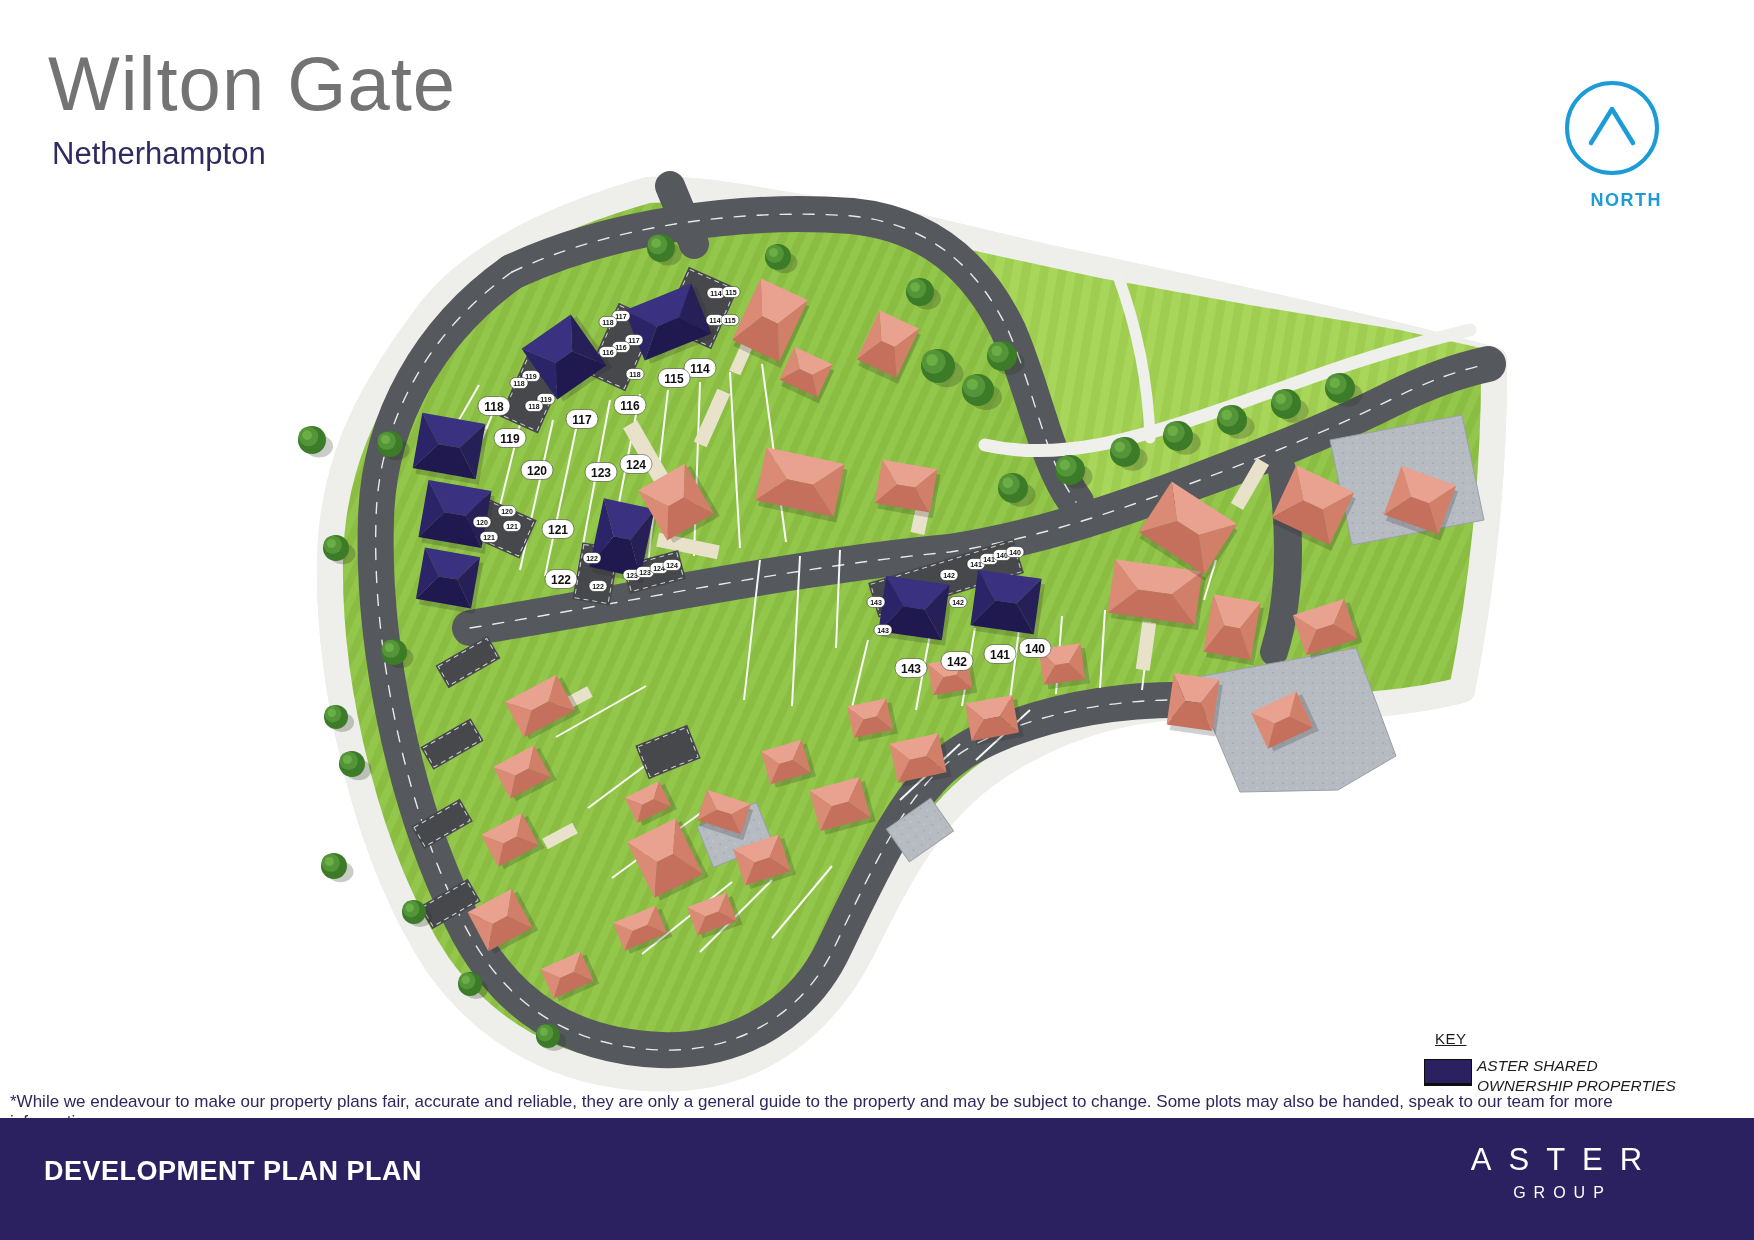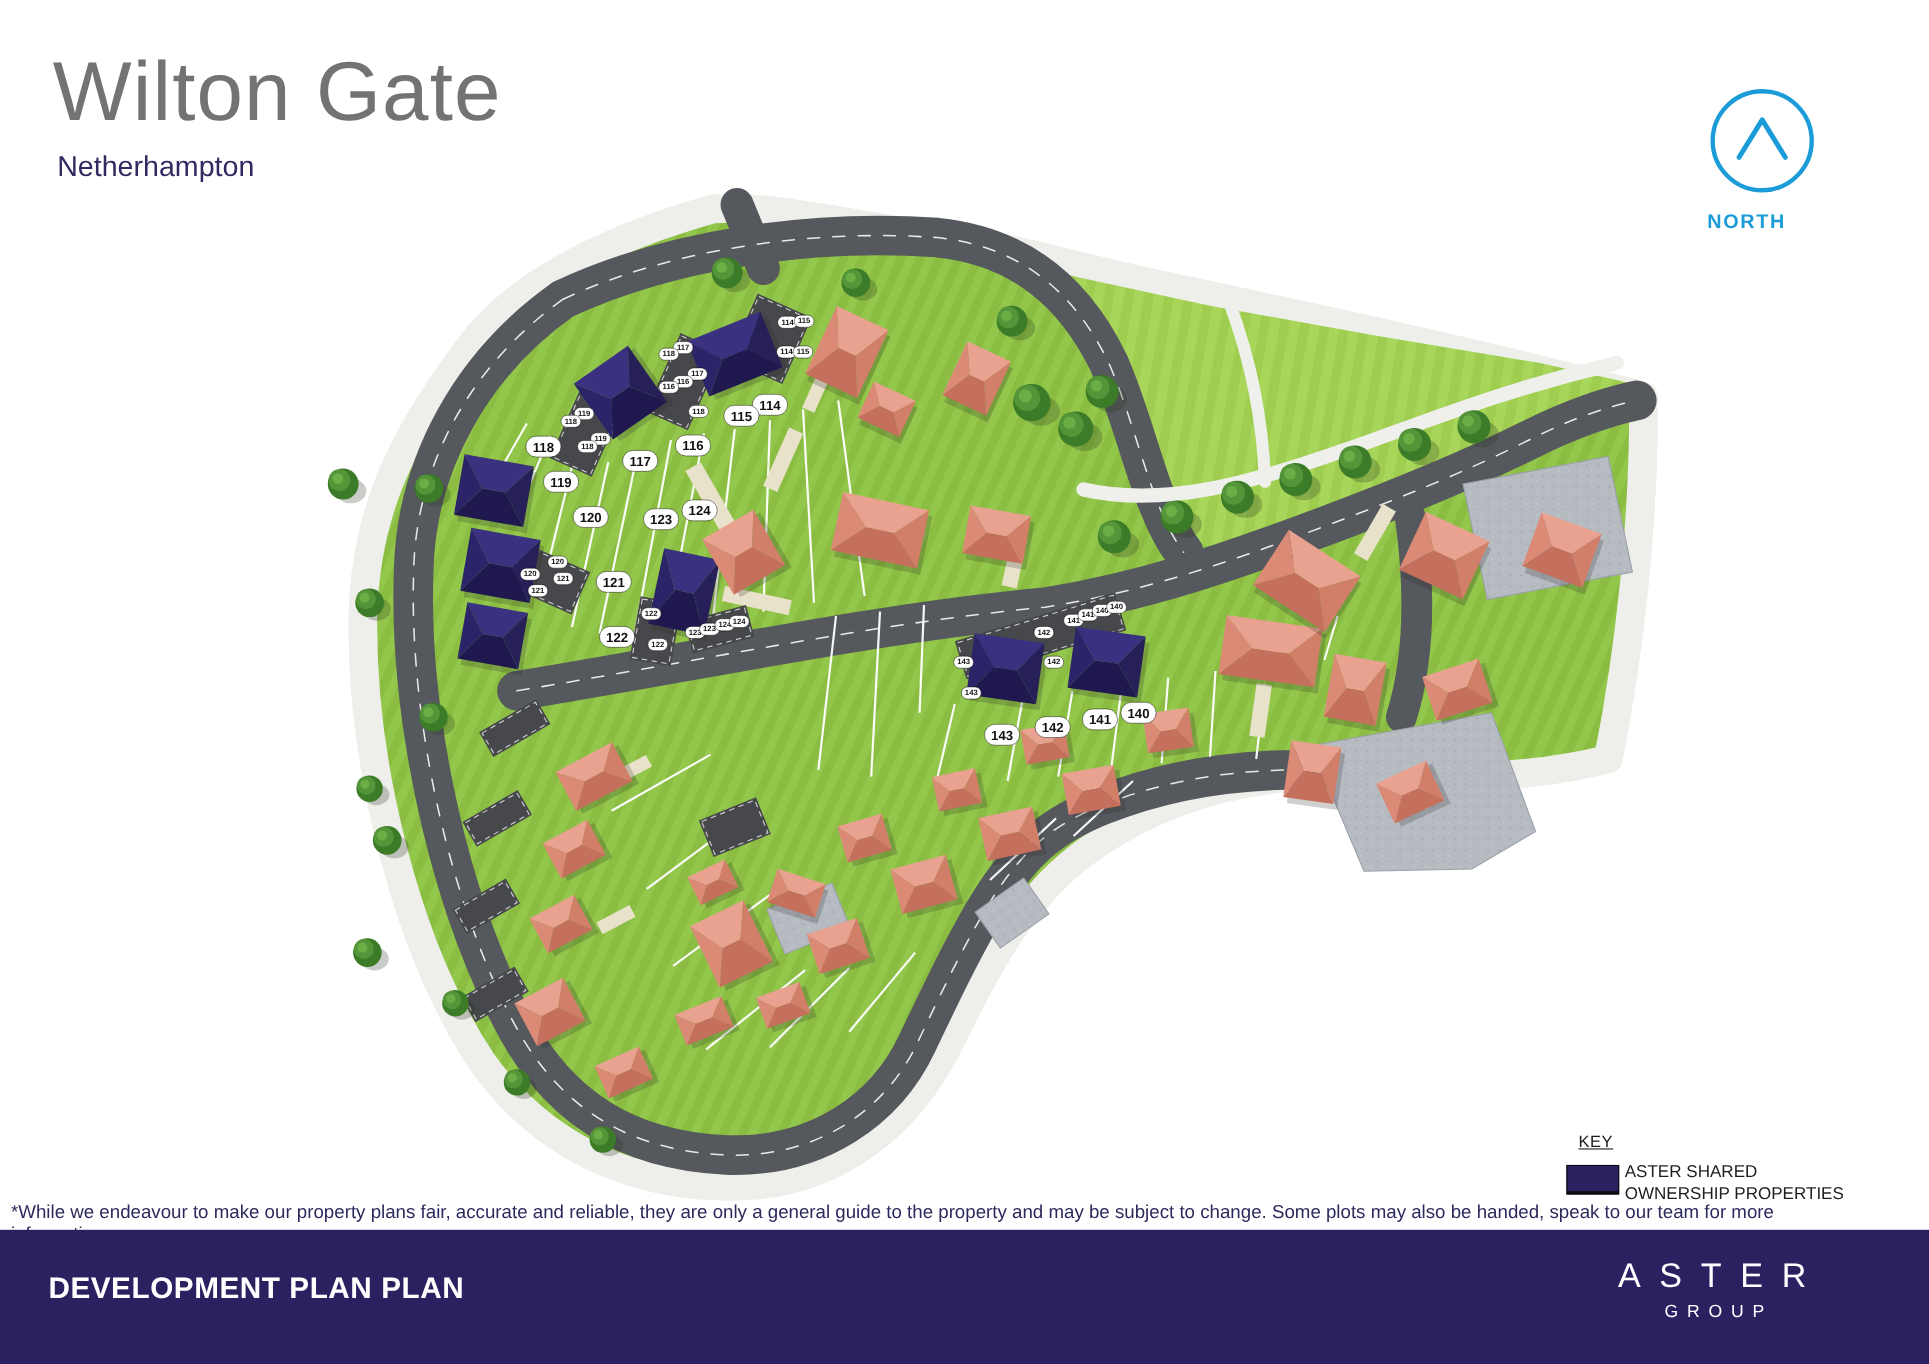"Netherhampton" #page-subtitle { font-size: 26px -> 31px }
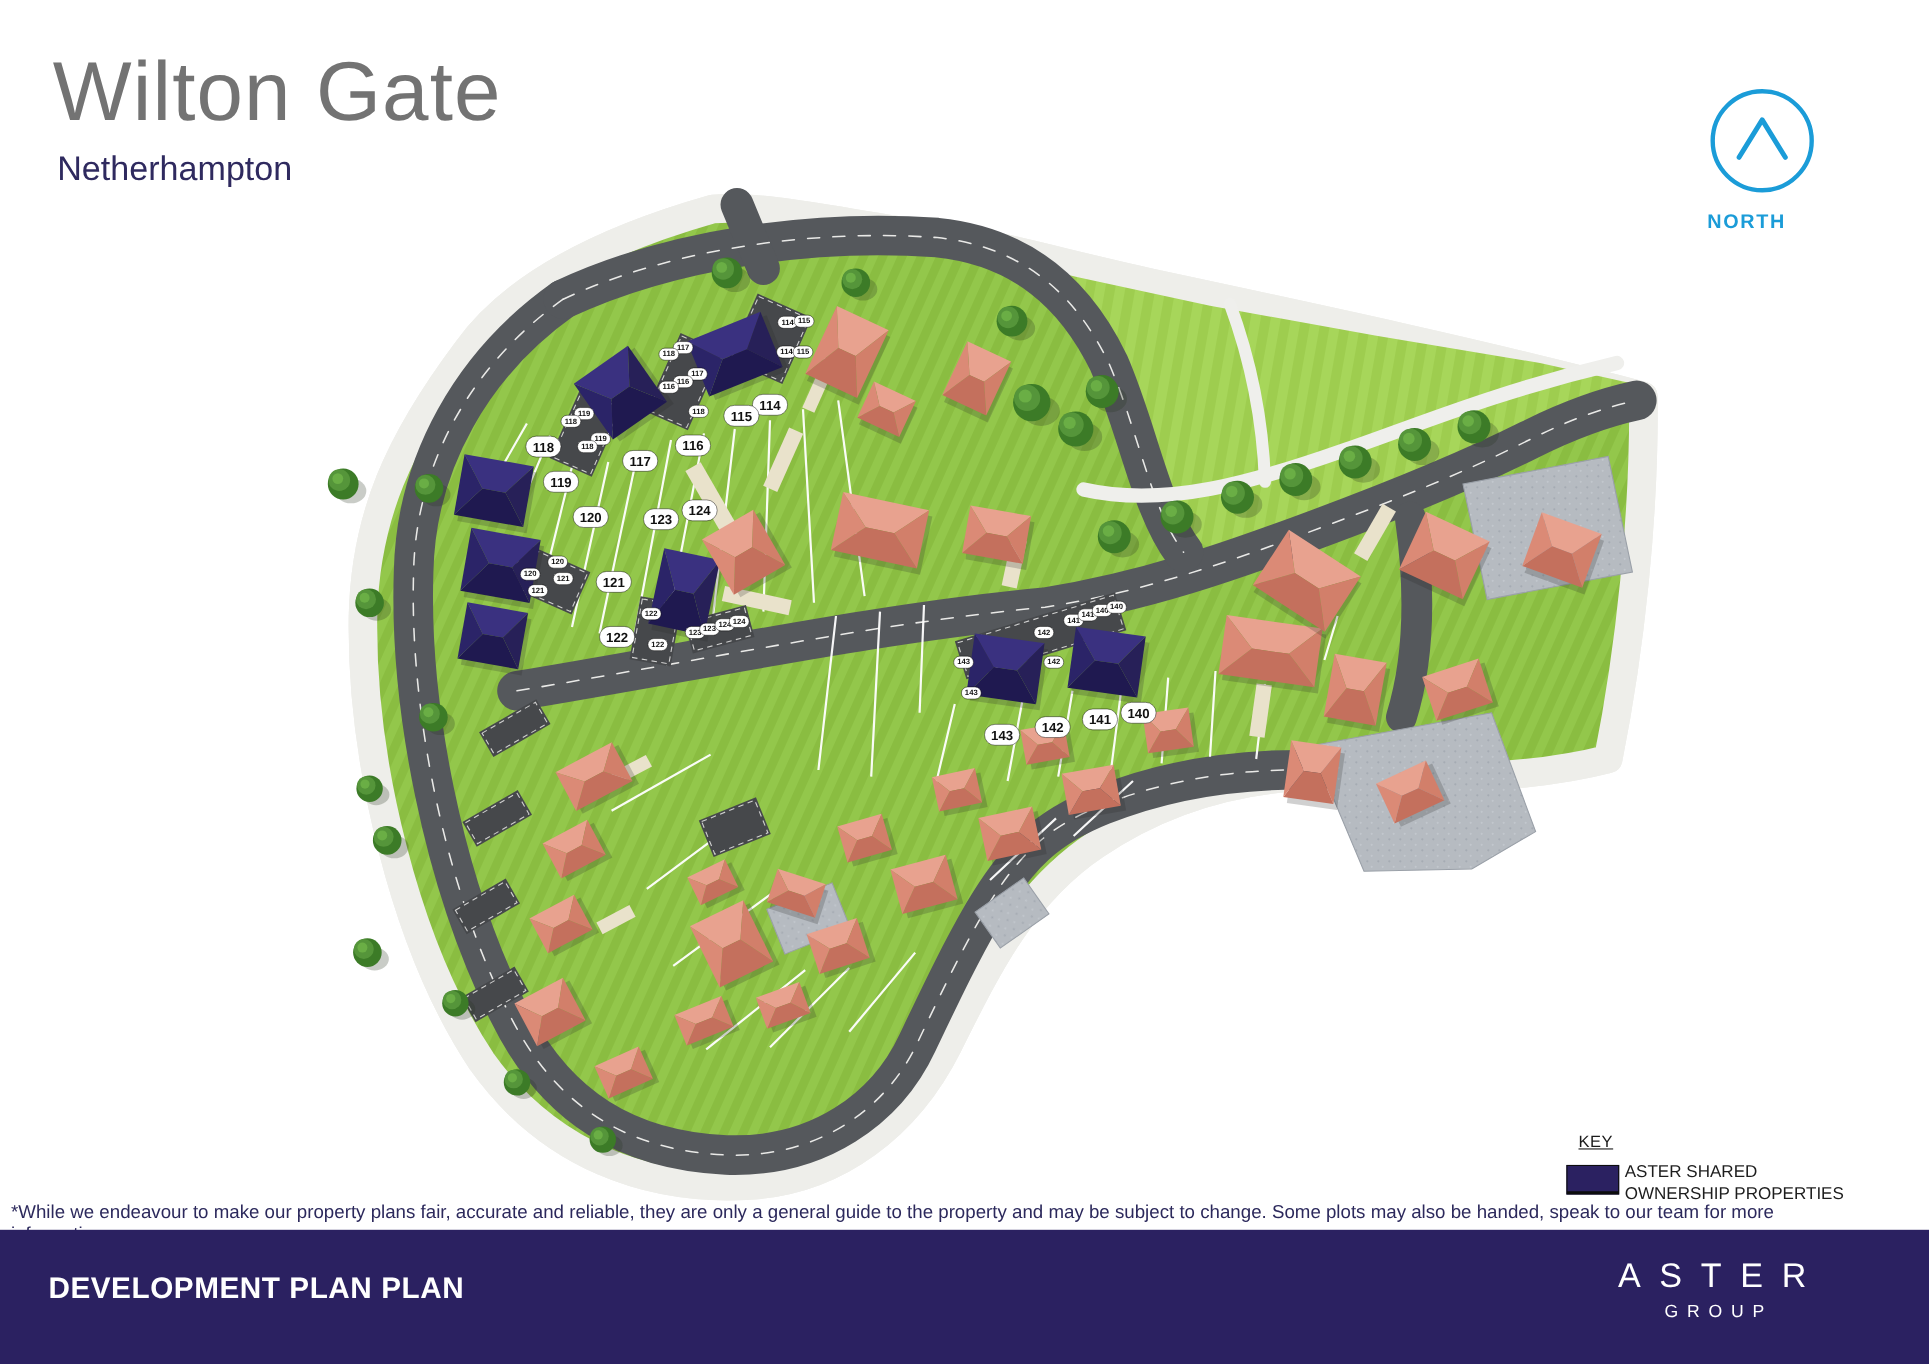"NORTH" #north-wrap { text-align: left -> right }
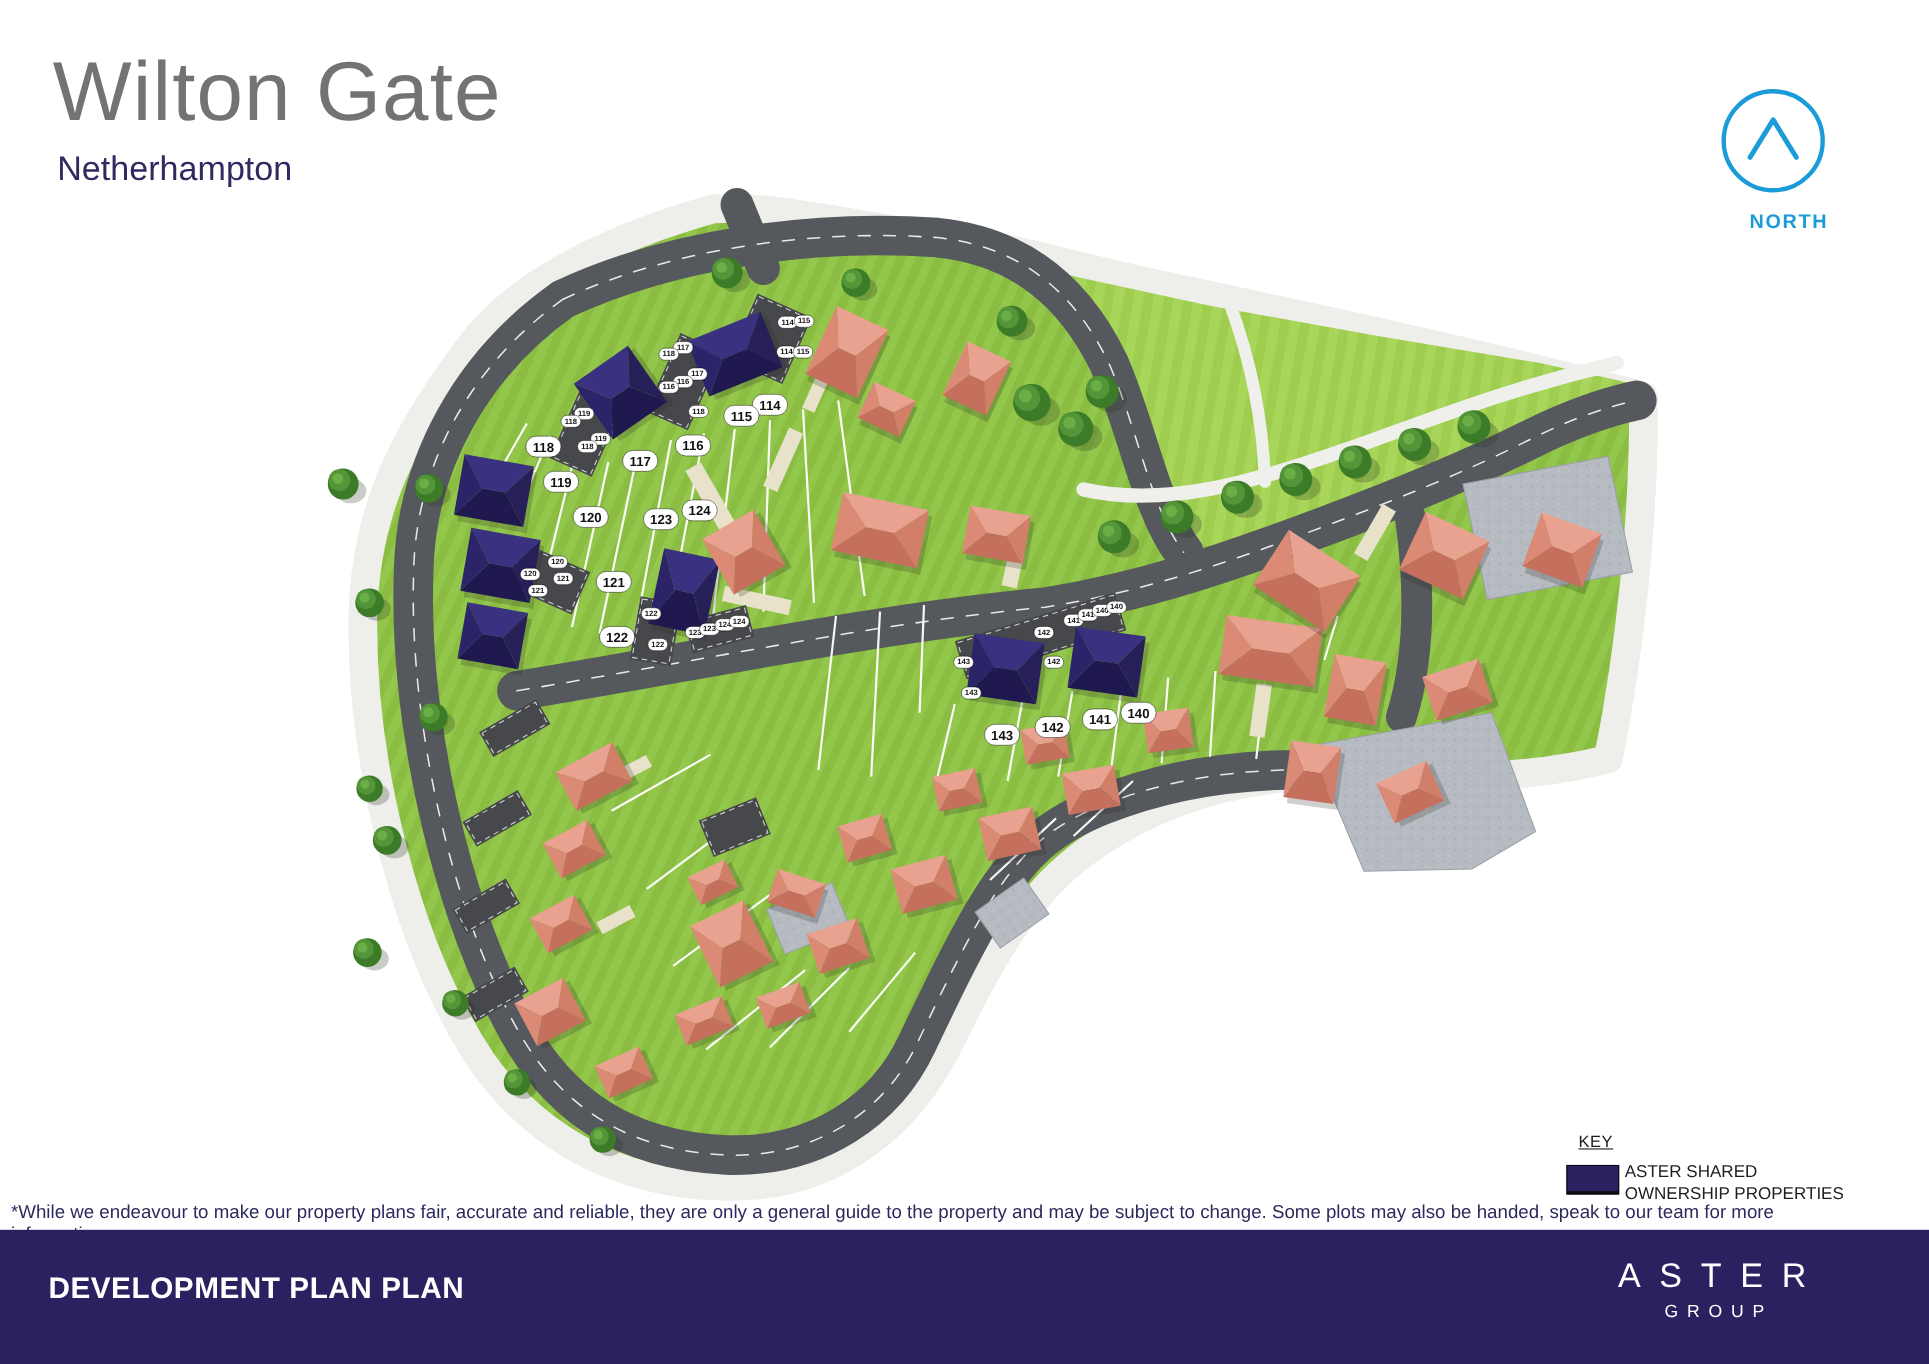"ASTER SHARED" #key-label { font-style: none -> italic }
